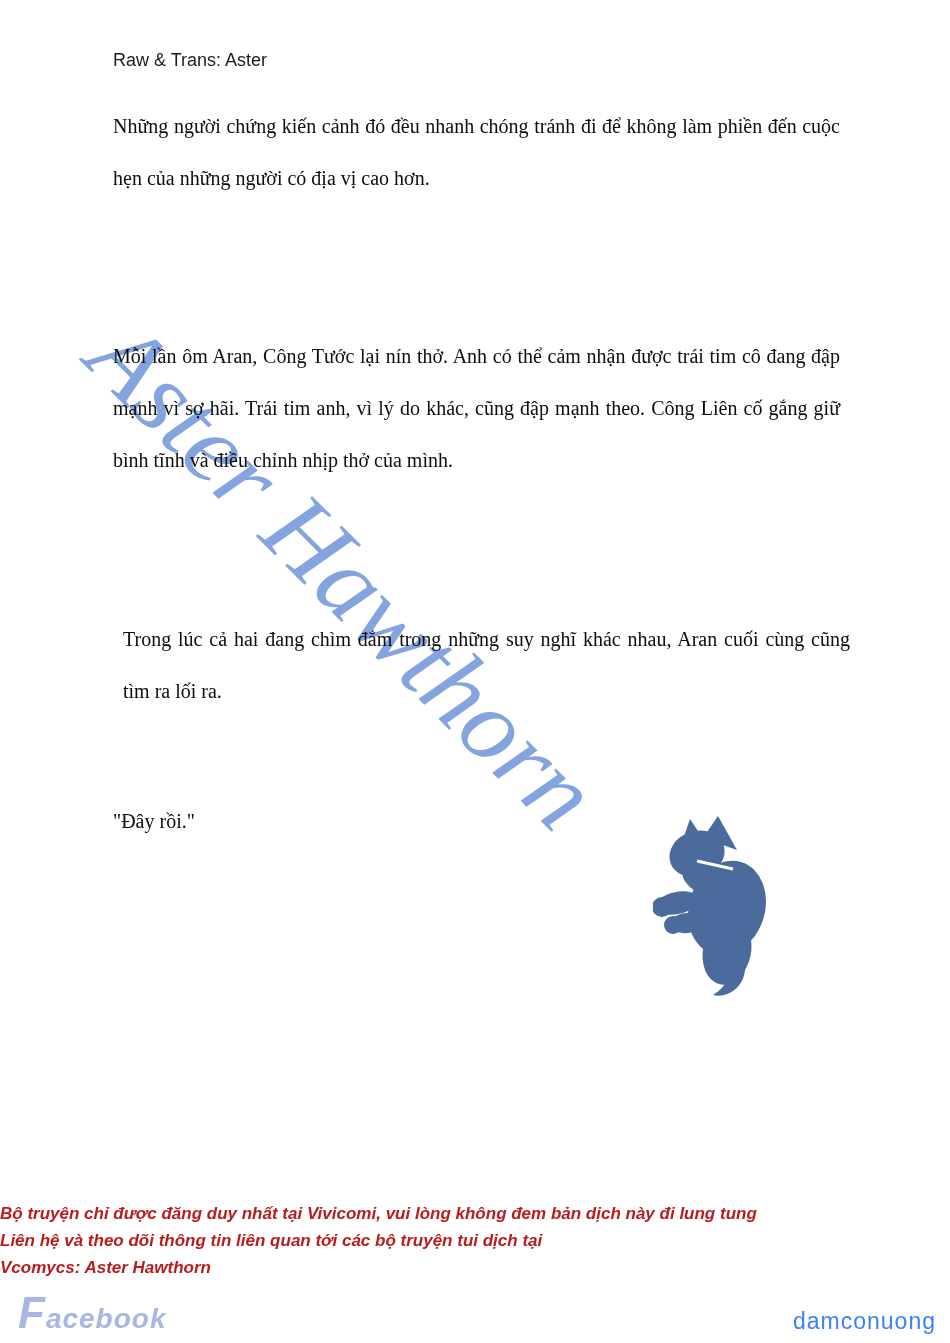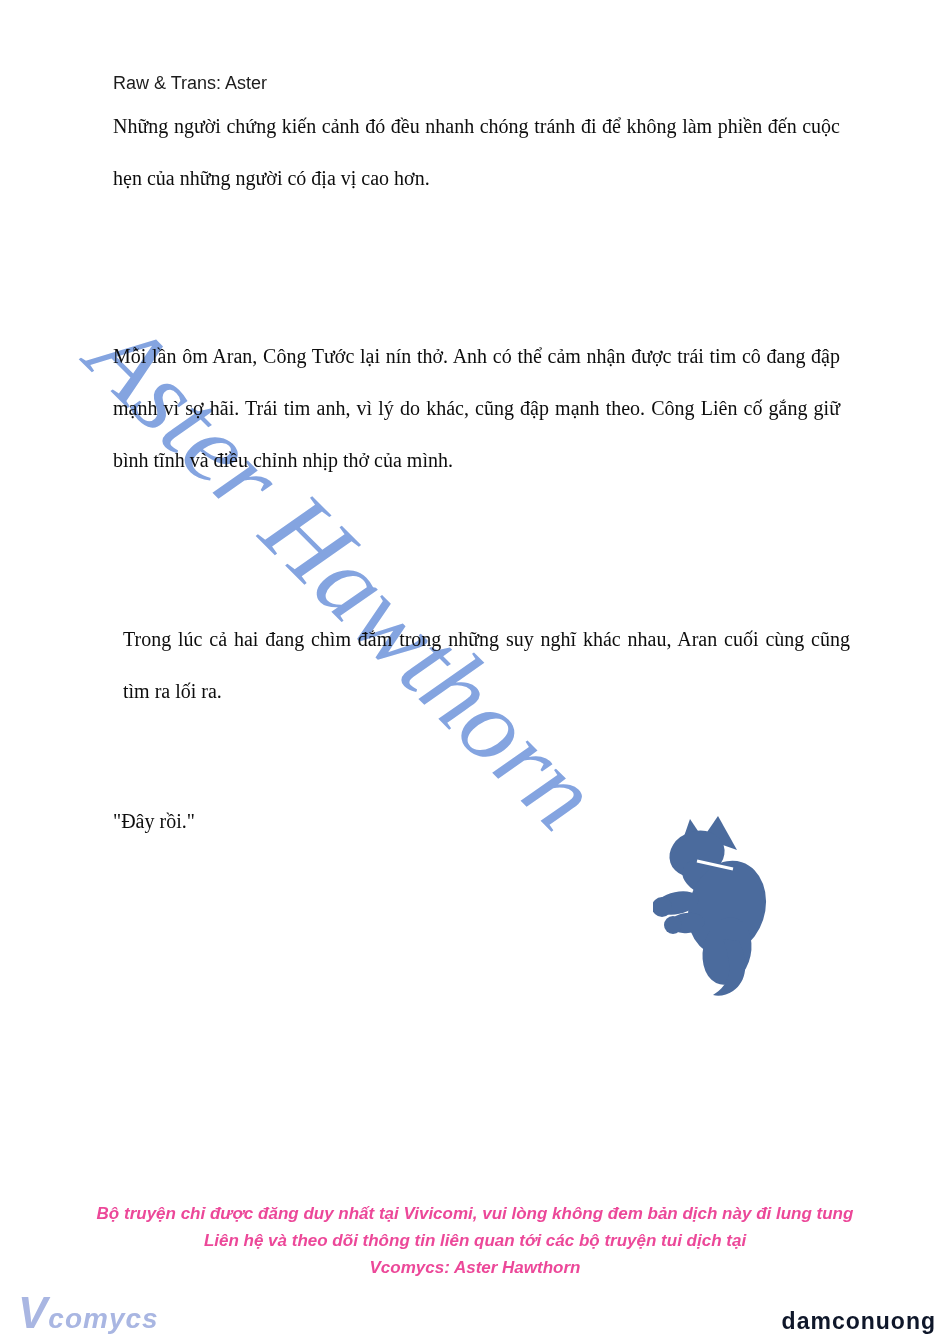"Raw & Trans: Aster" .header-credit { margin-top: 23px -> none }
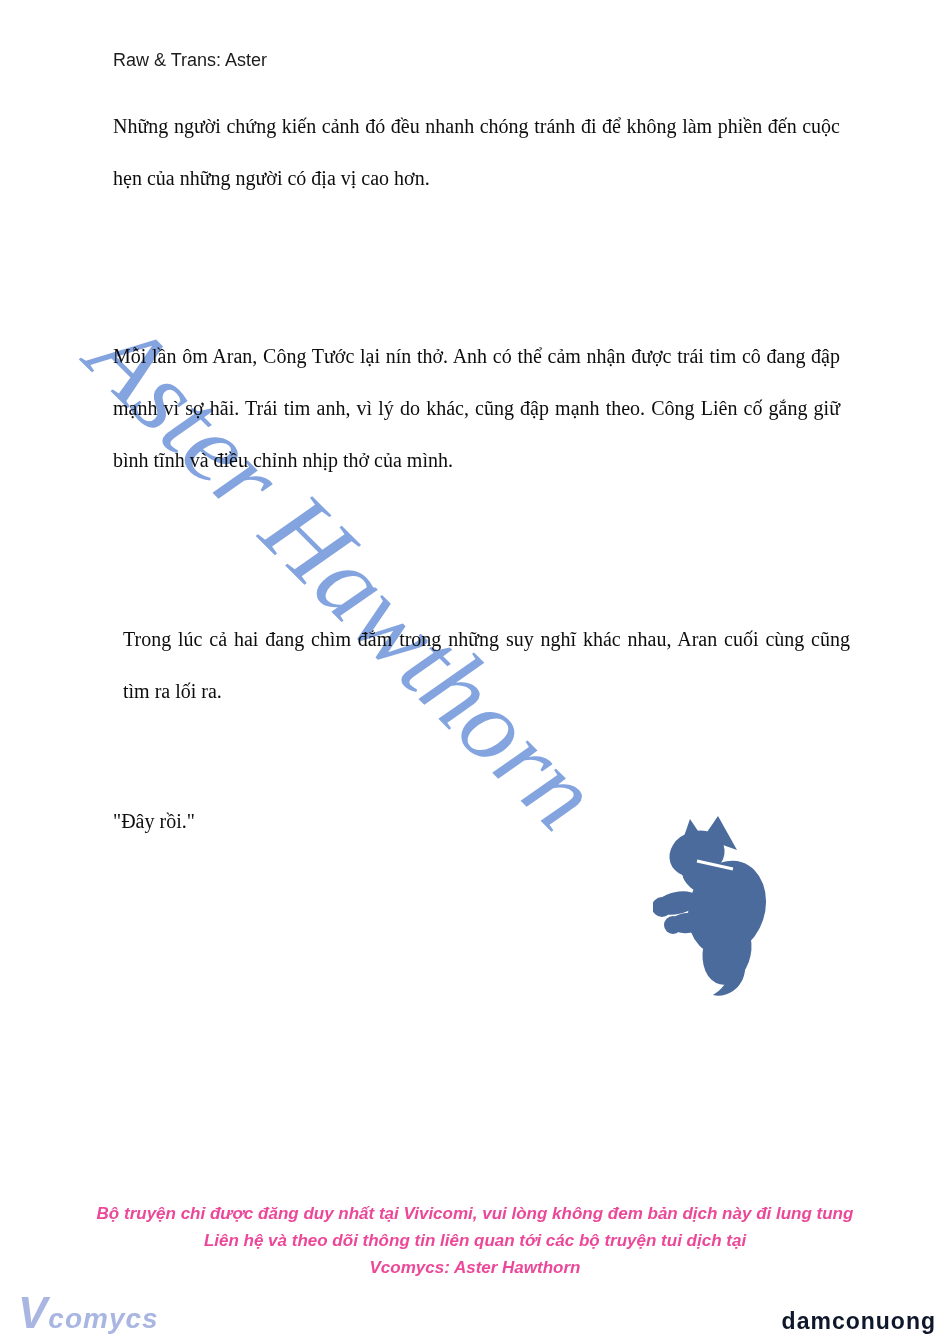"Bộ truyện chỉ được đăng" .footer { color: #ec4899 -> #b91c1c; text-align: center -> none }
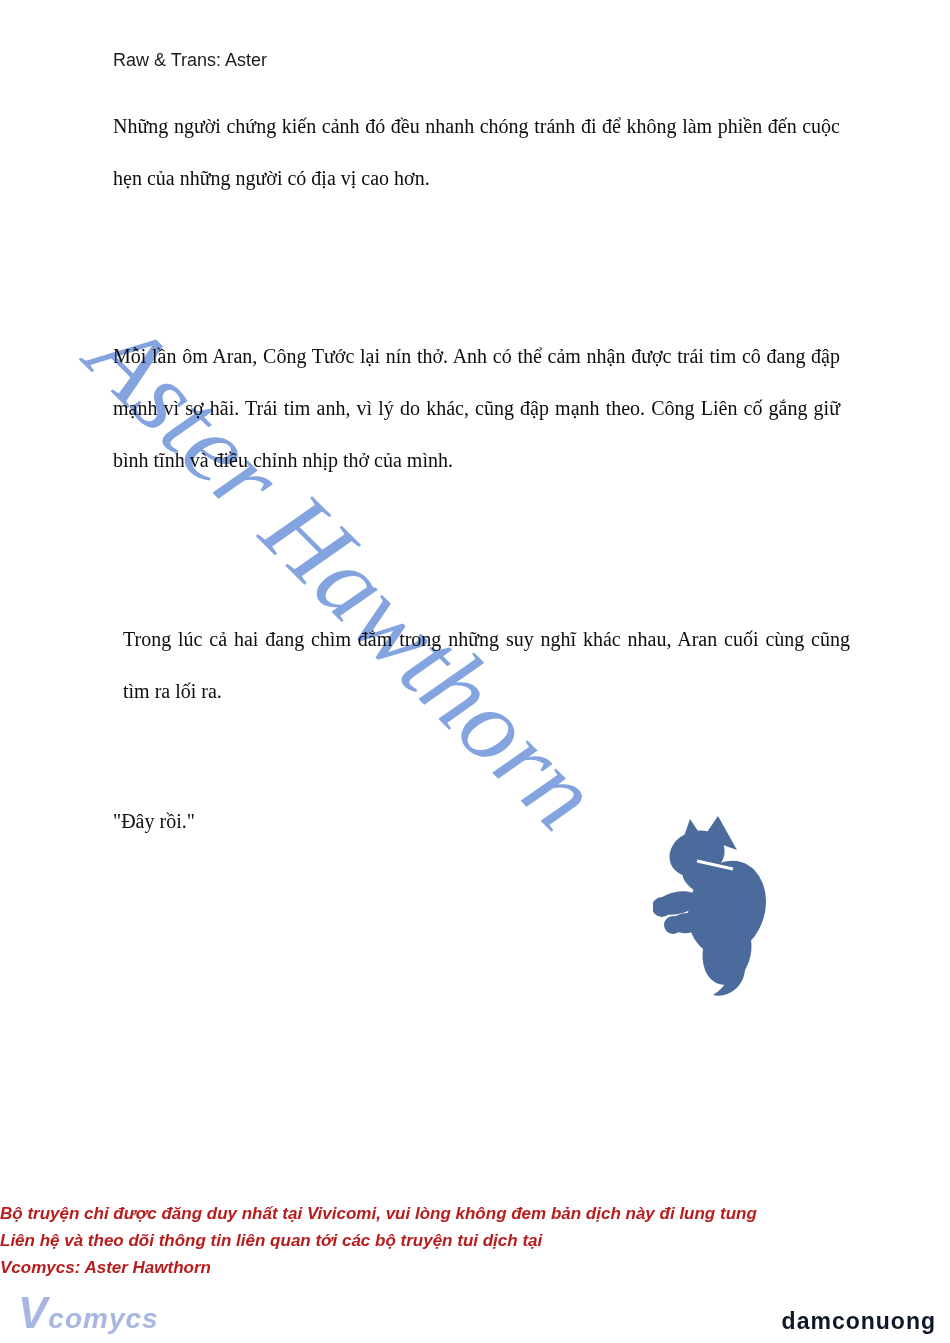"Vcomycs" div.logo-vcomycs { text: Vcomycs -> Facebook }
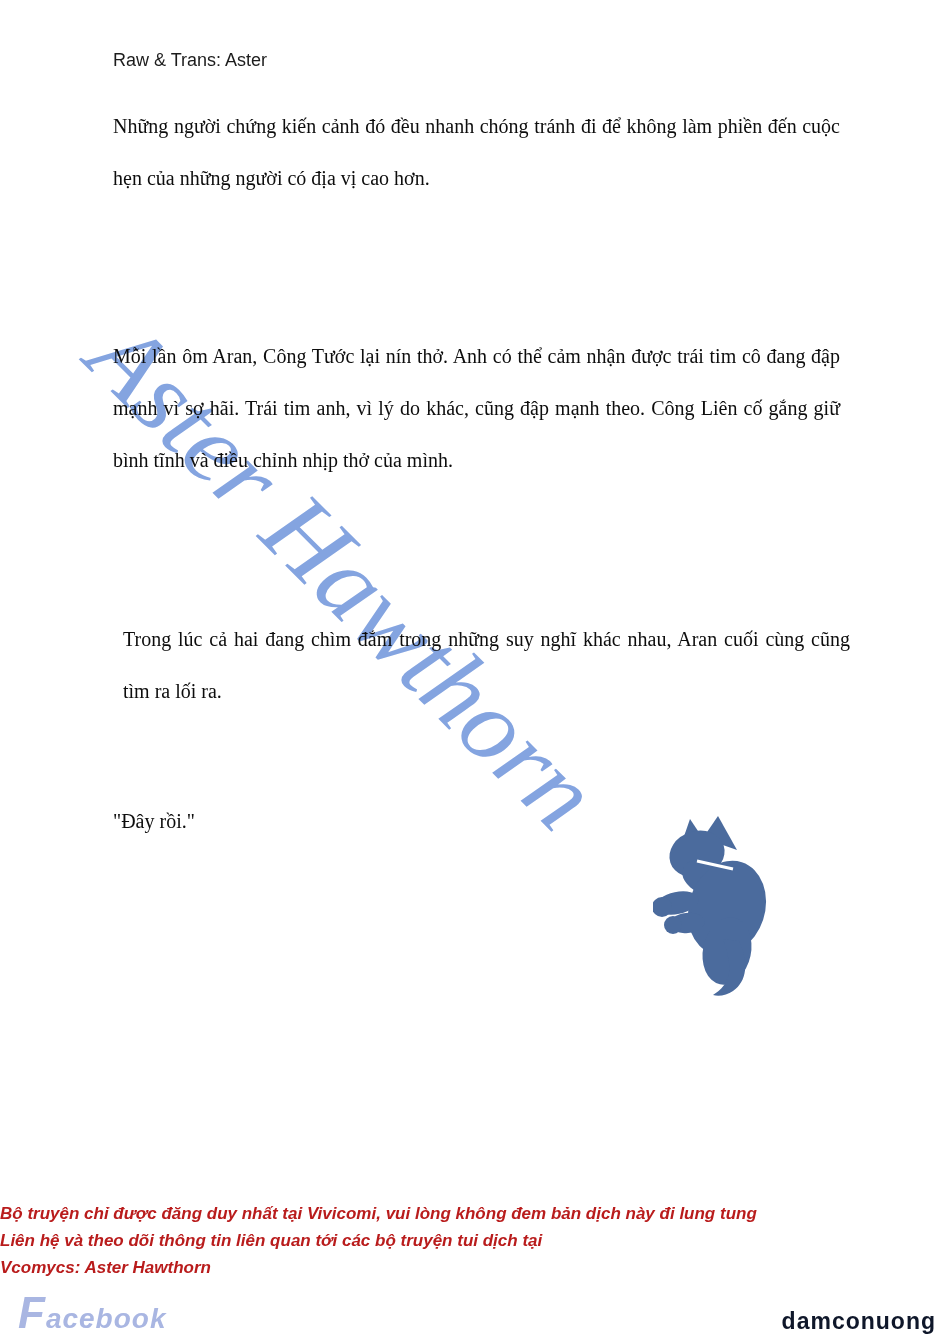"damconuong" .logo-damconuong { color: #0f172a -> #3b82f6; font-weight: bold -> normal }
